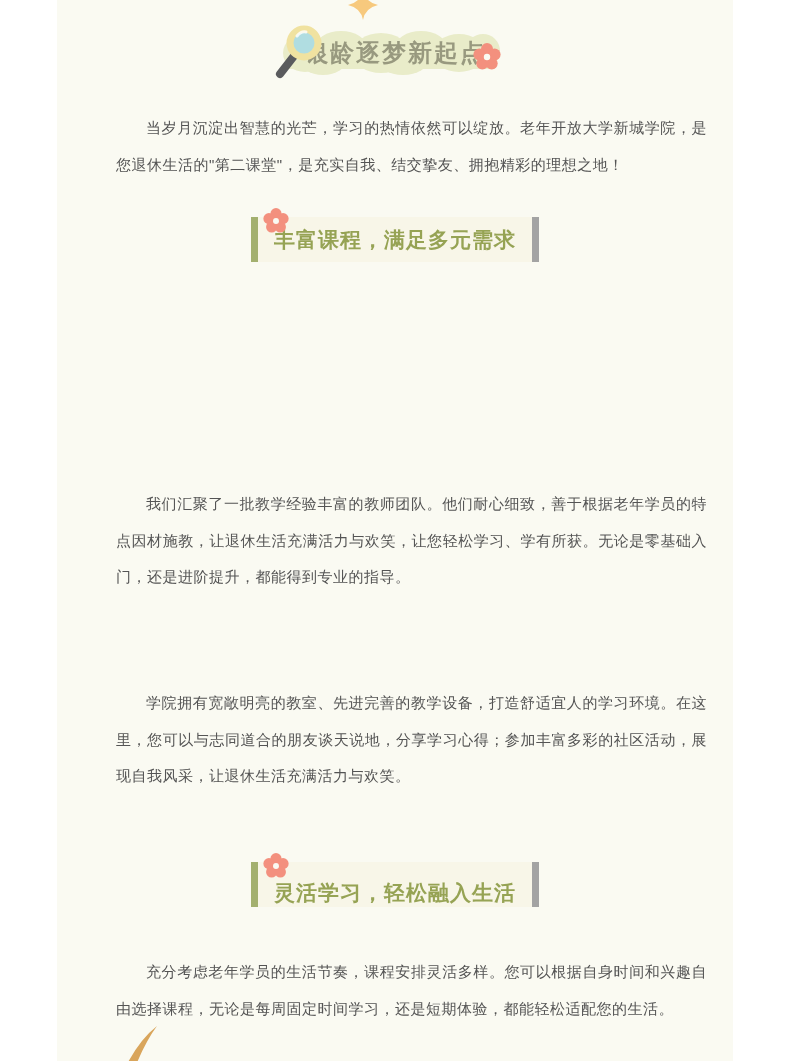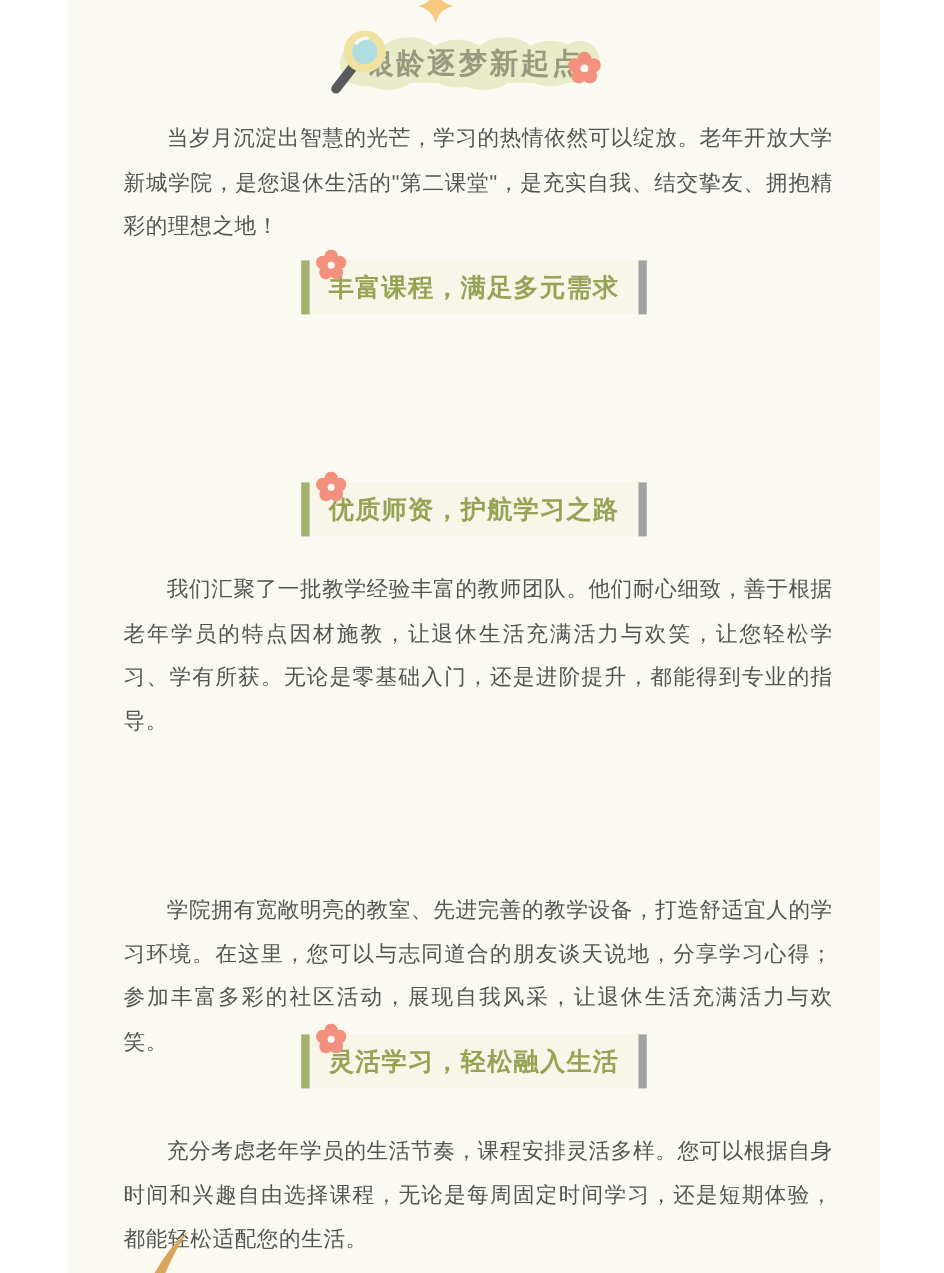"当岁月沉淀出智慧的光芒，学习的热情依然可以绽放。老年开放大学新城学院，是您退休生" .para { font-size: 18px -> 15px; margin: 0 -> 13px }
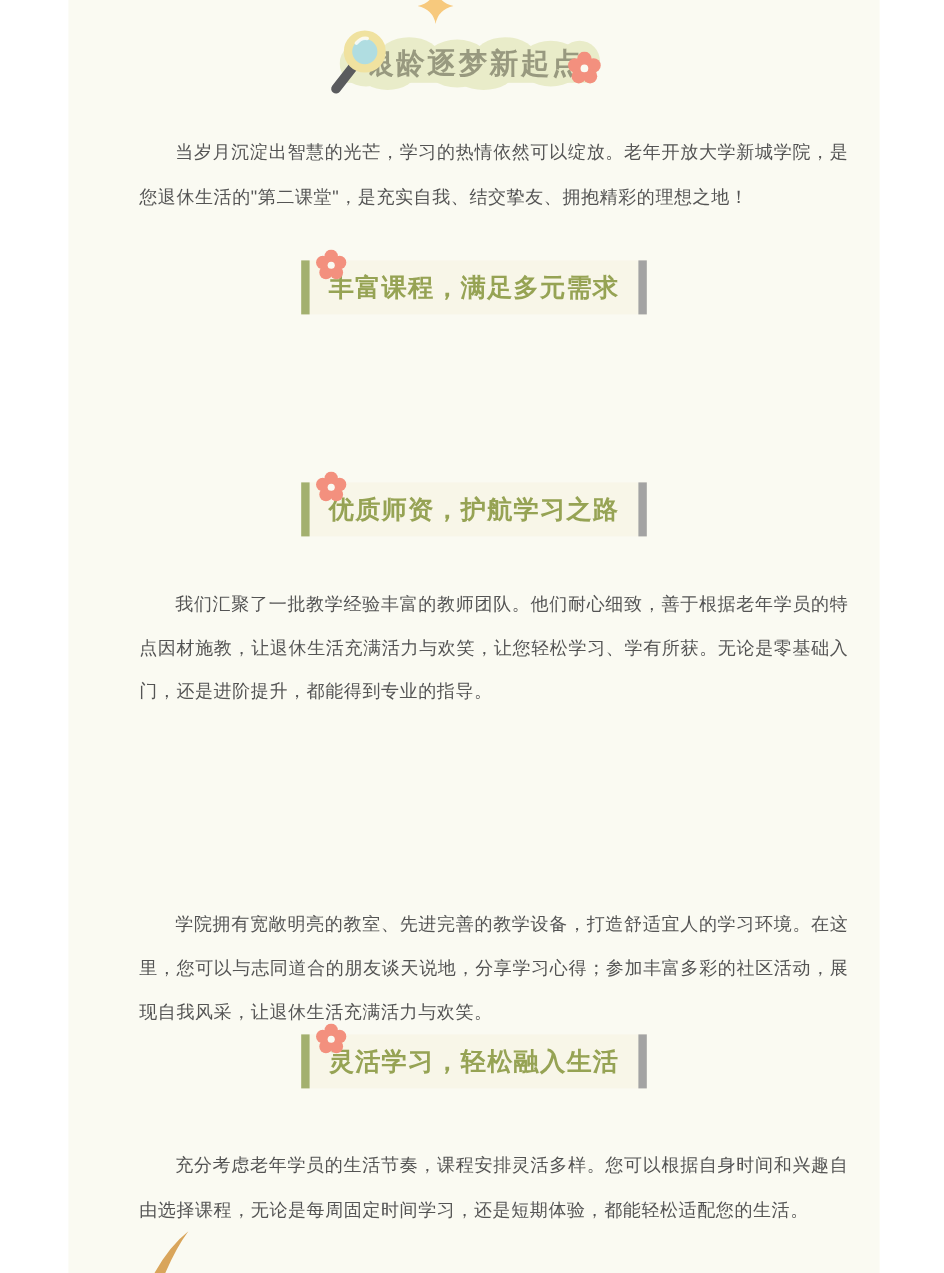"优质师资，护航学习之路" div.sec-head { html: <div> <span> <svg> <g> <circle></circle> <circle></circle> <circle></circle> <circle></circle> <circle></circle> </g> <circle></circle> </svg> </span> <span>优质师资，护航学习之路</span> </div> -> none }
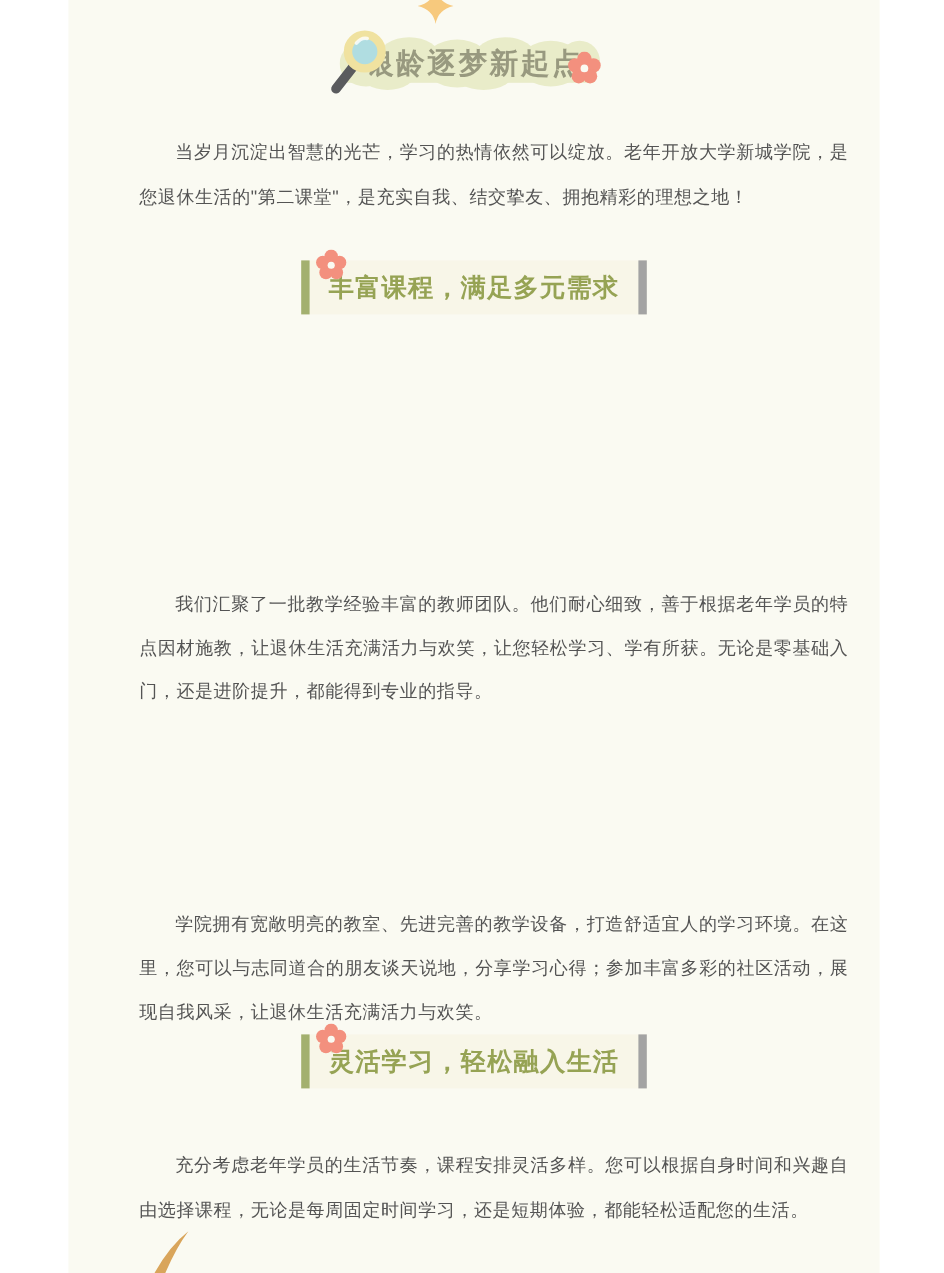"学院拥有宽敞明亮的教室、先进完善的教学设备，打造舒适宜人的学习环境。在这里，您可" .p4 { top: 740px -> 672px }
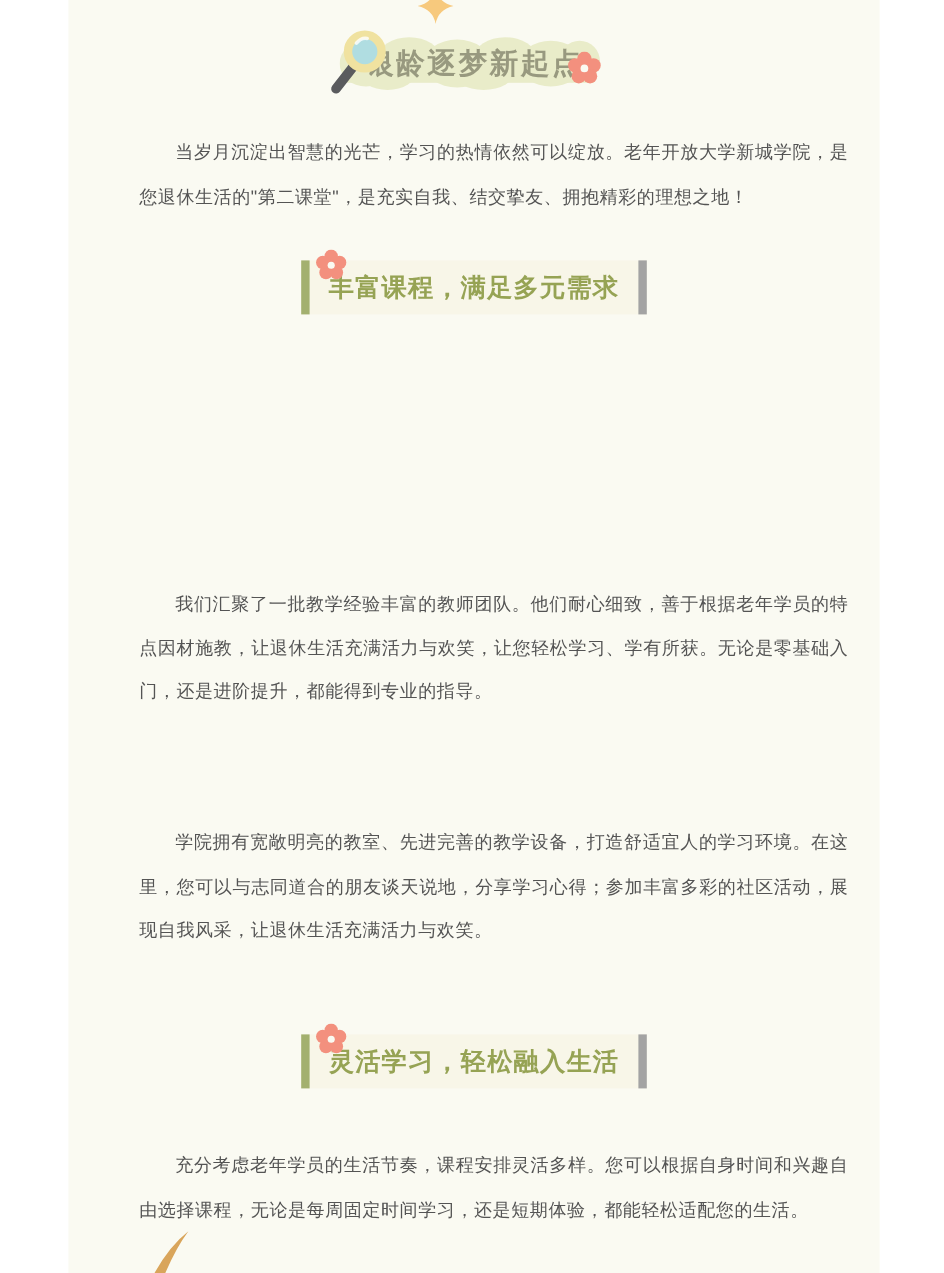"灵活学习，轻松融入生活" .h4 { align-items: none -> flex-end }
